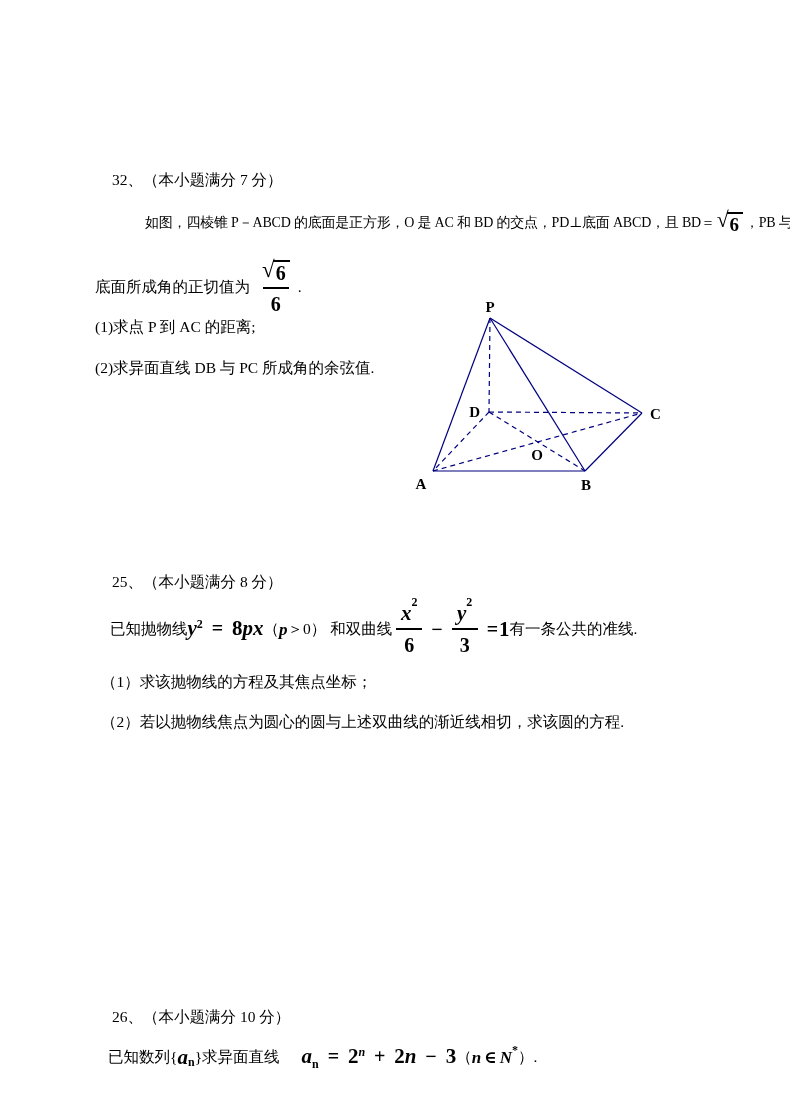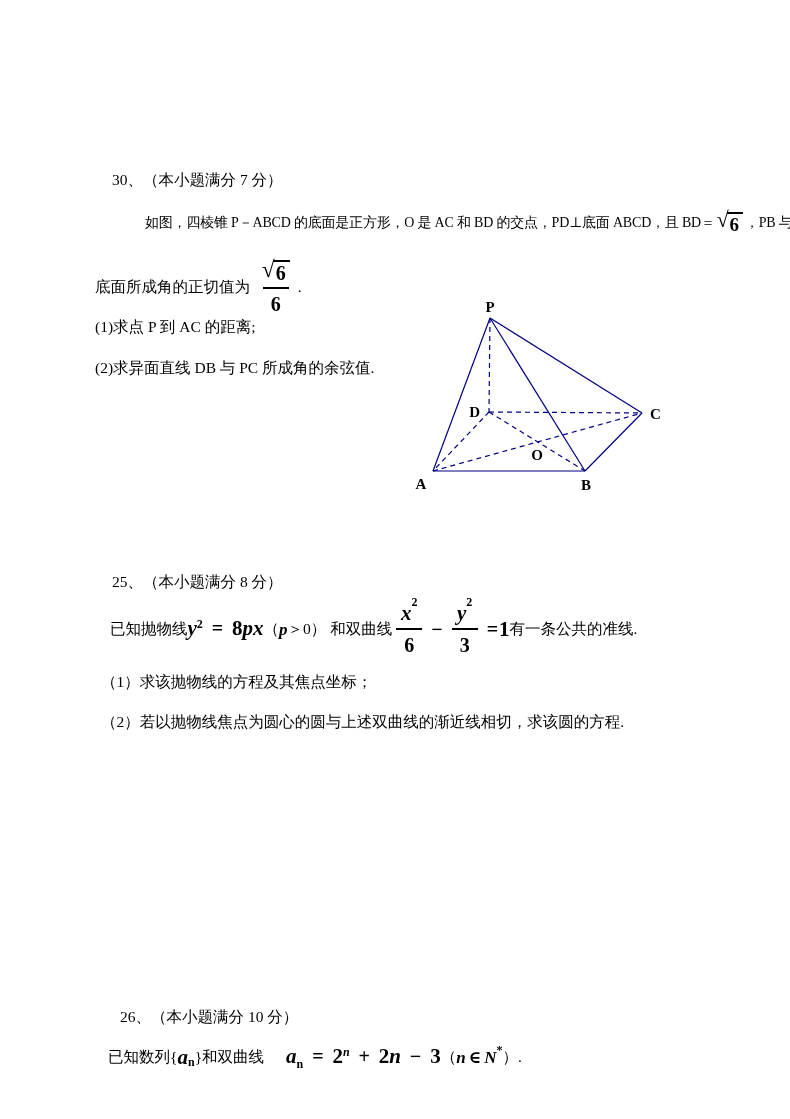"30、（本小题满分 7 分）" div.abs { text: 30 -> 32 }
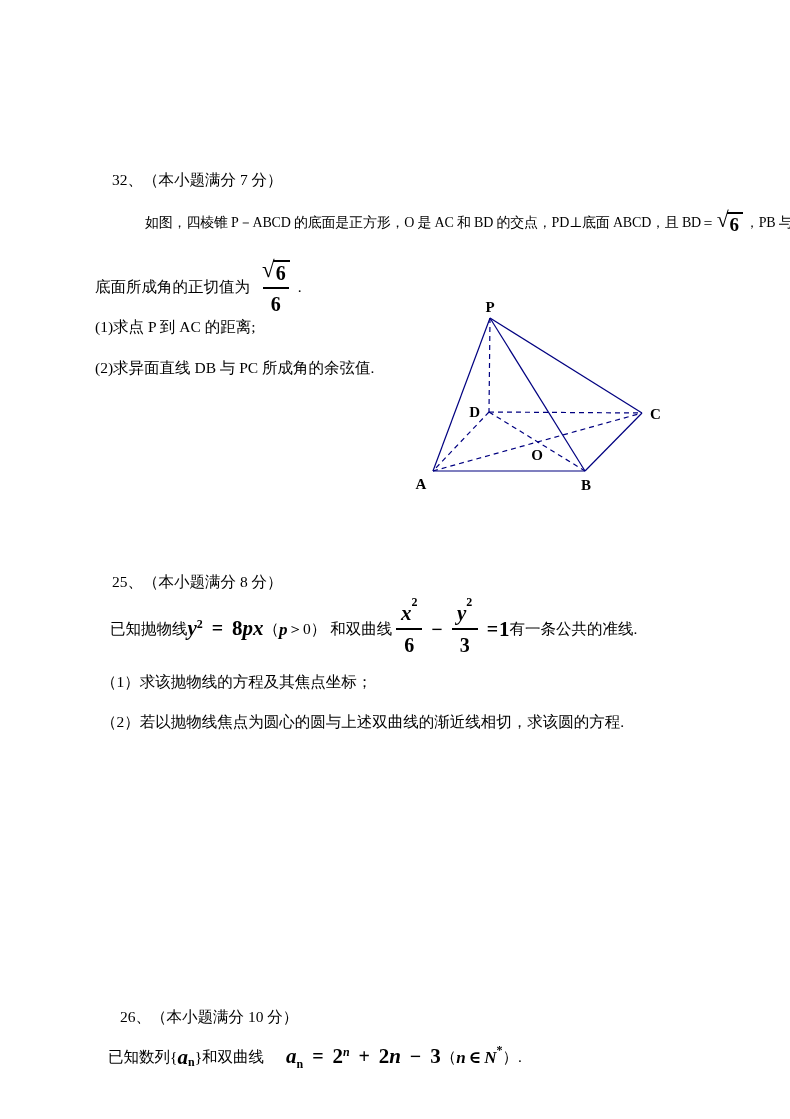"26、（本小题满分 10 分）" div.abs { left: 120px -> 112px }
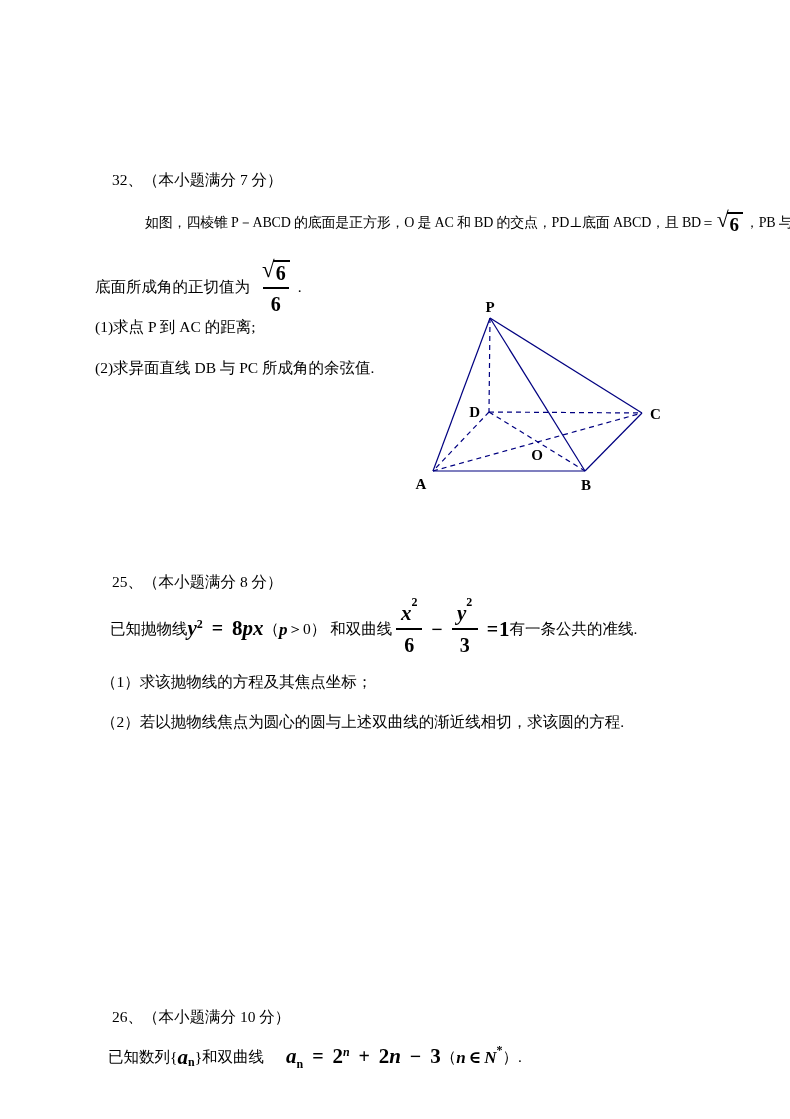"}和双曲线" span { text: 和双曲 -> 求异面直 }
